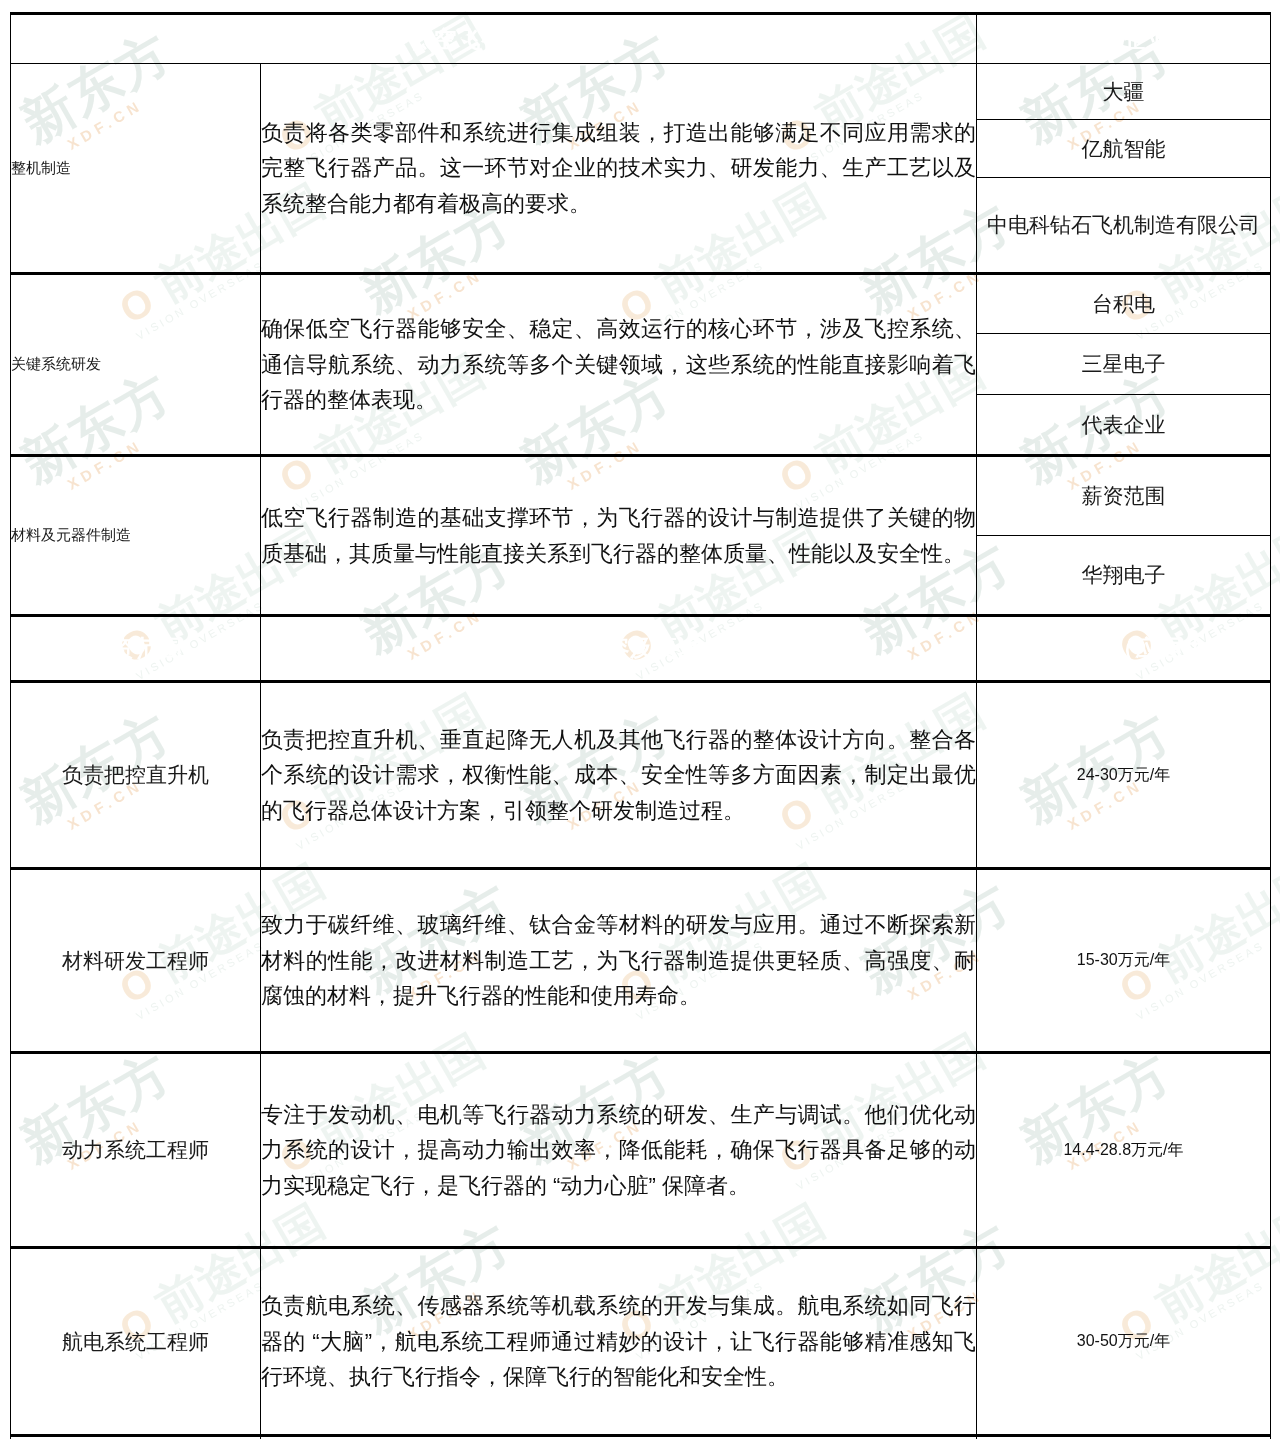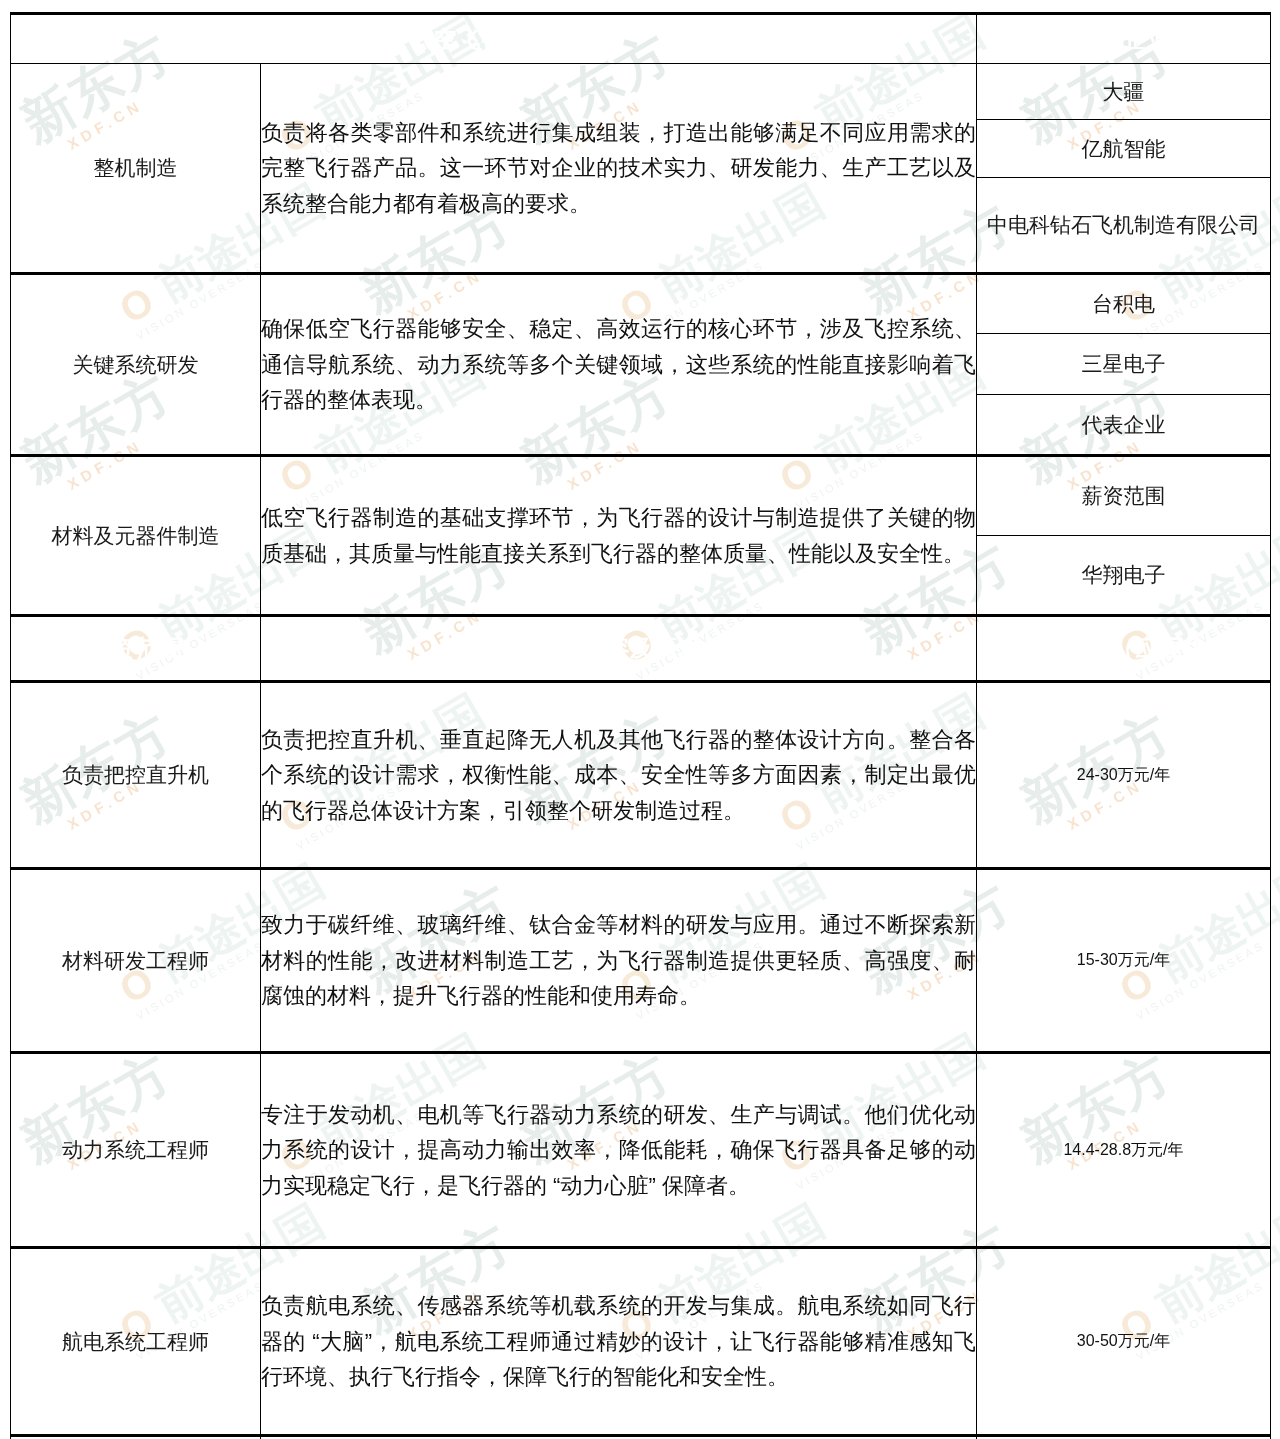"整机制造" .cat { font-size: 21px -> 15px; text-align: center -> none }
